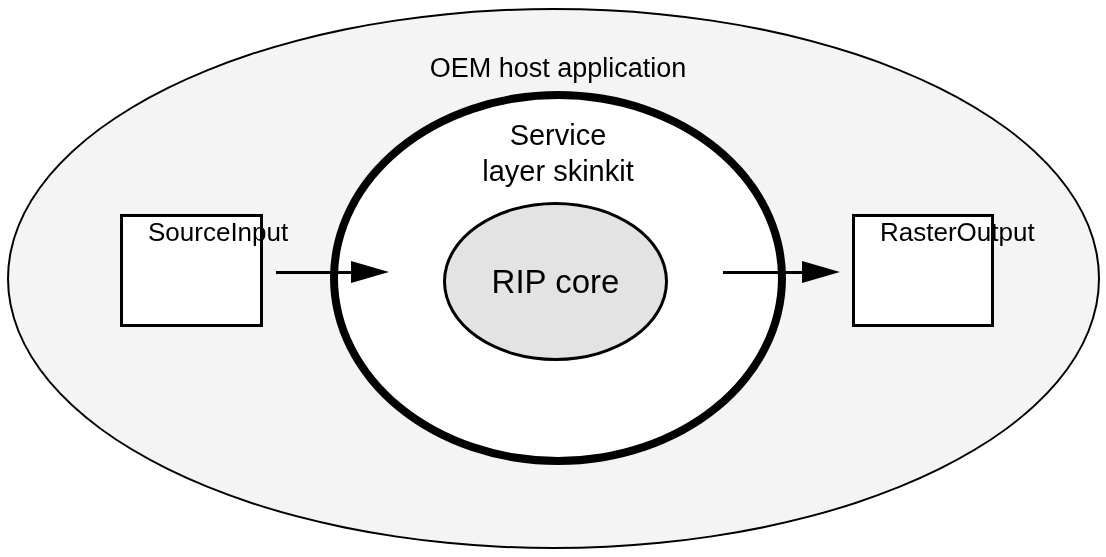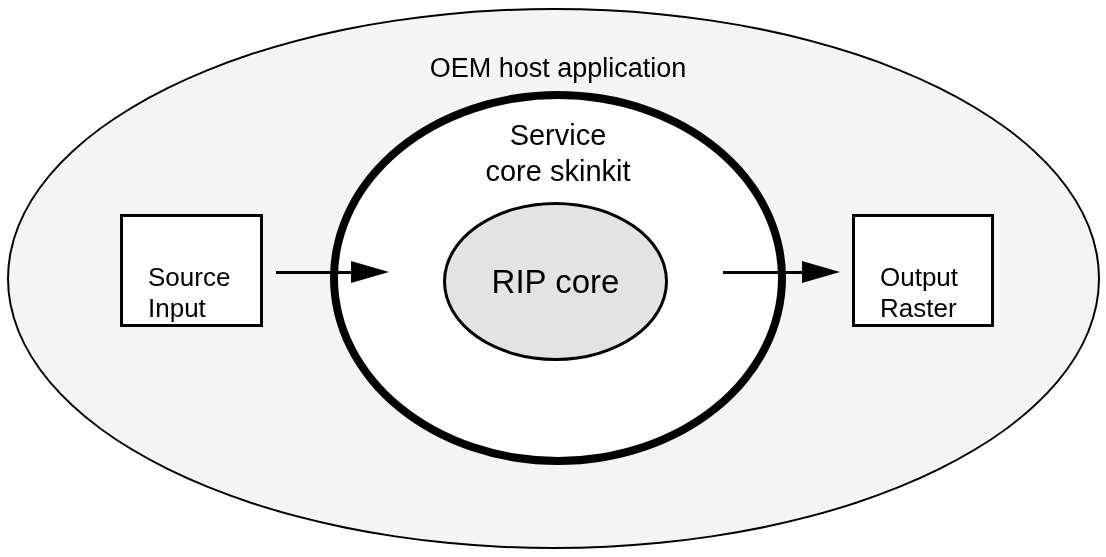"core skinkit" div { text: core -> layer }
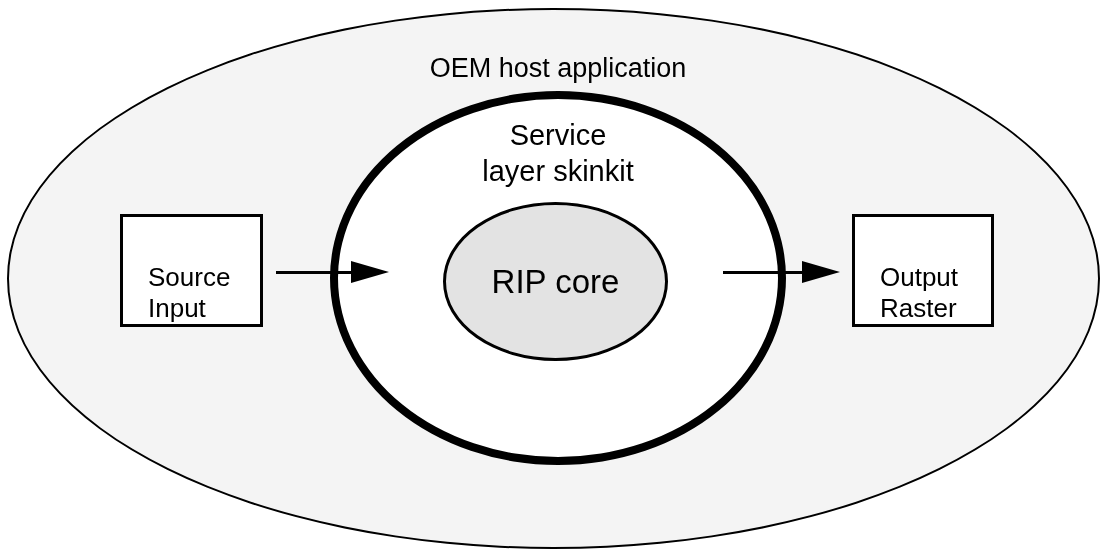"Source" .node-box { flex-direction: column -> row; justify-content: flex-end -> space-between }
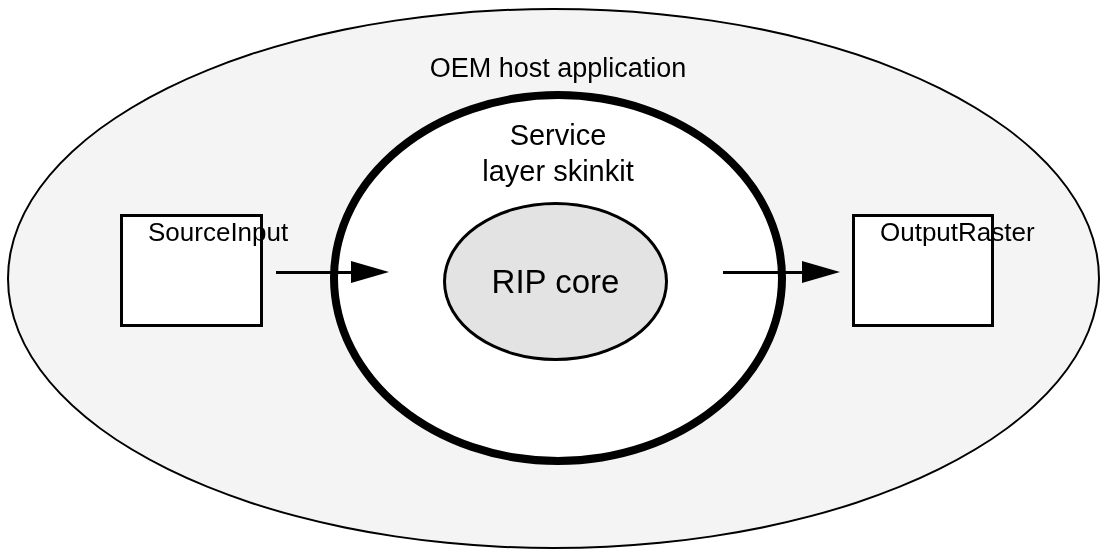"Output" div { order: before "Raster" -> after "Raster" }
